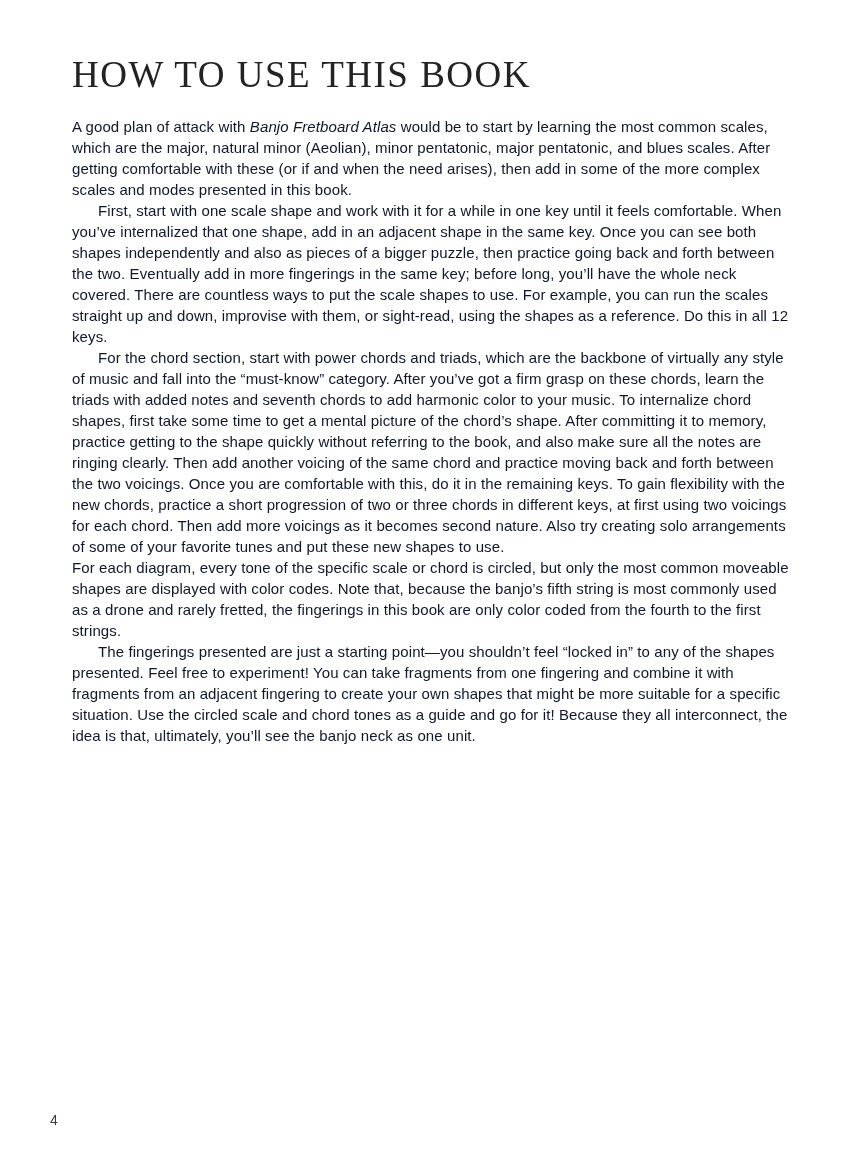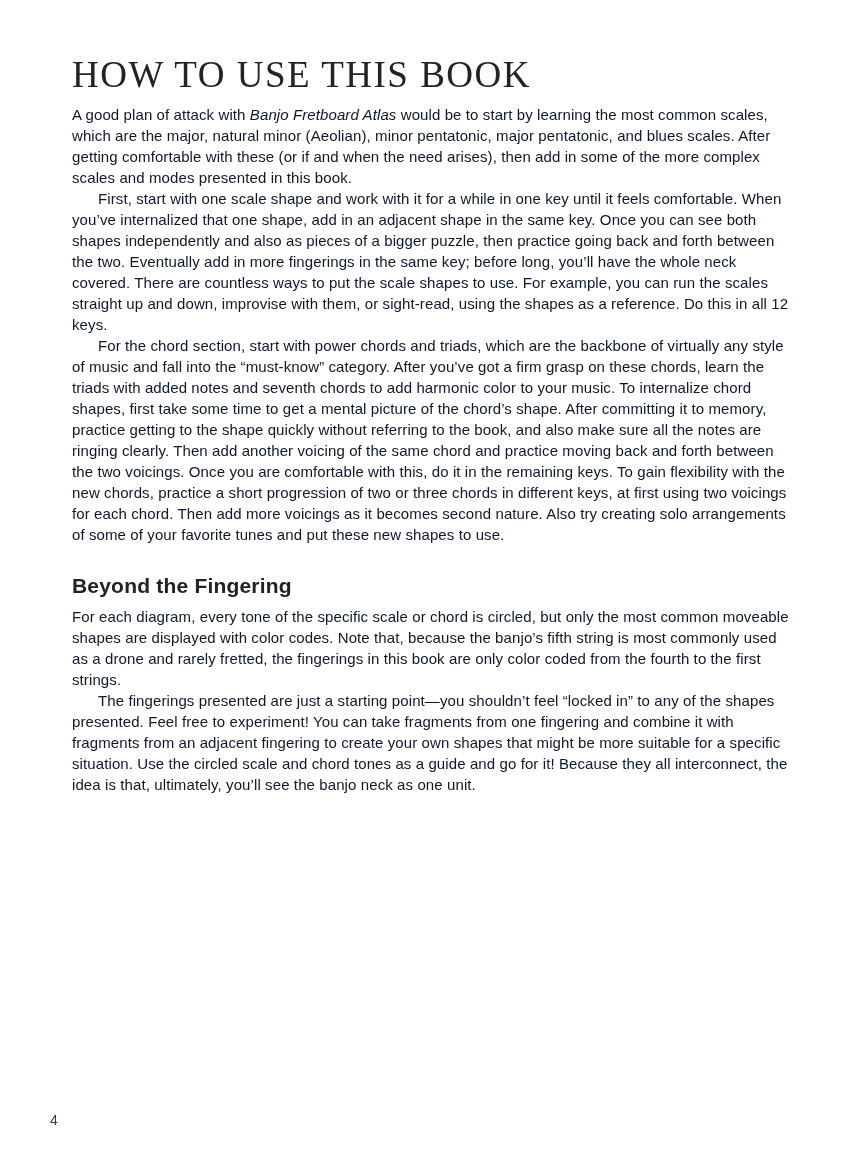"HOW TO USE THIS BOOK" h1.page-title { margin: 0 0 9px 0 -> 0 0 21px 0 }
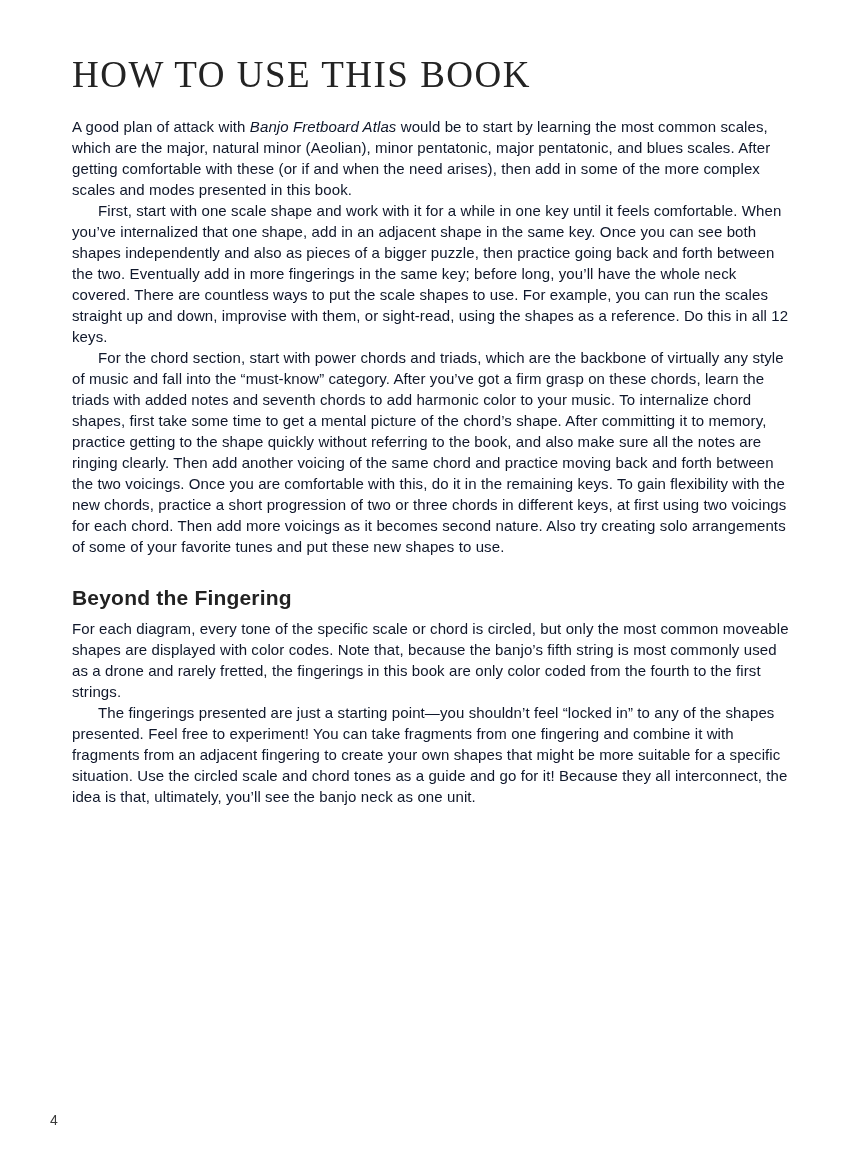"Beyond the Fingering" h2.section-heading { html: <h2>Beyond the Fingering</h2> -> none }
